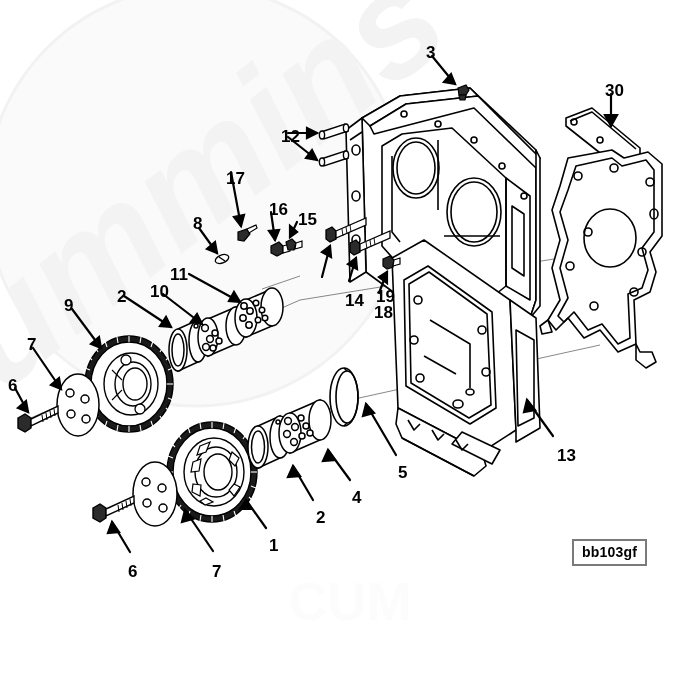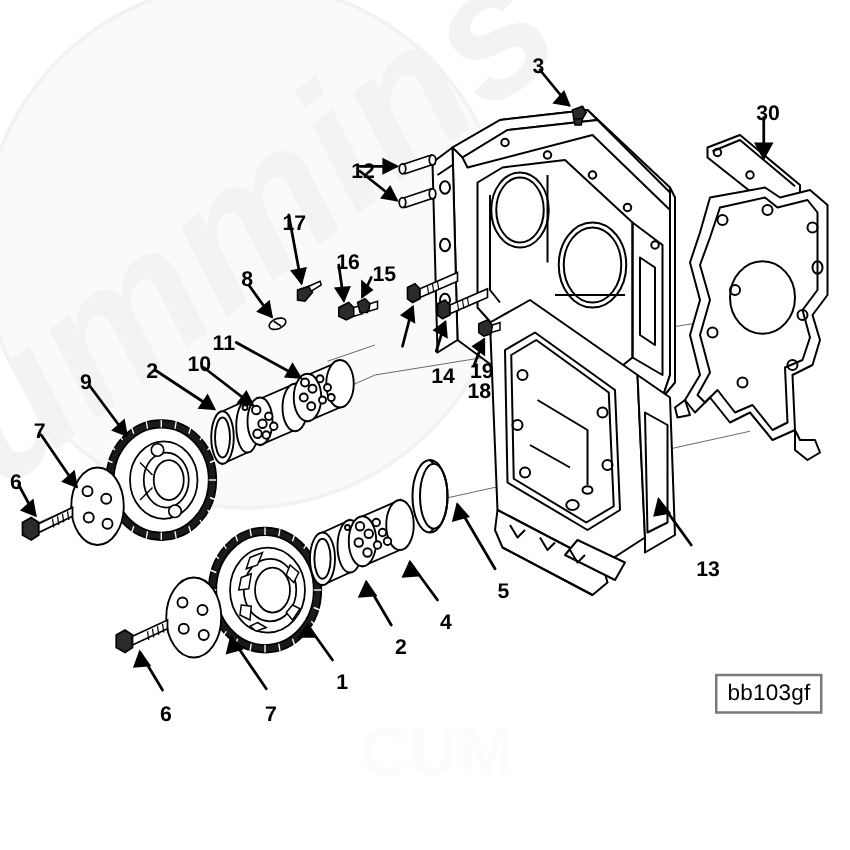"bb103gf" #idbox { font-size: 18px -> 14px; font-weight: normal -> bold }
